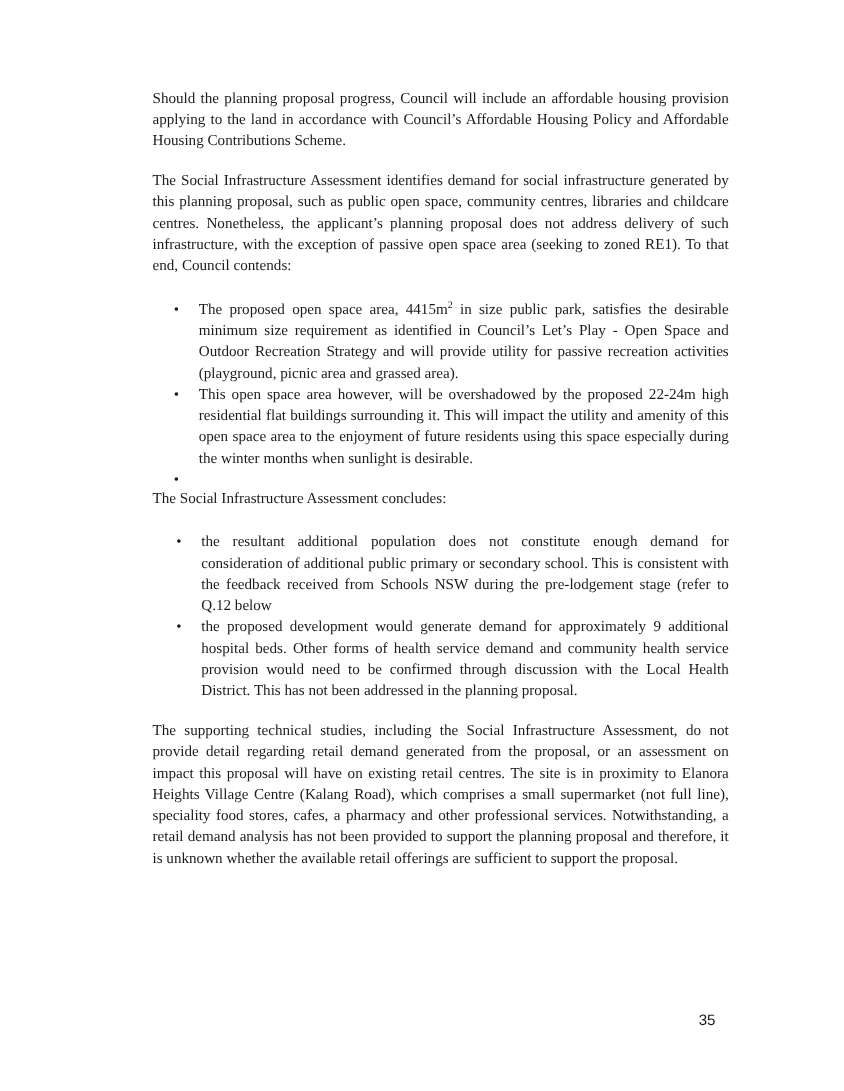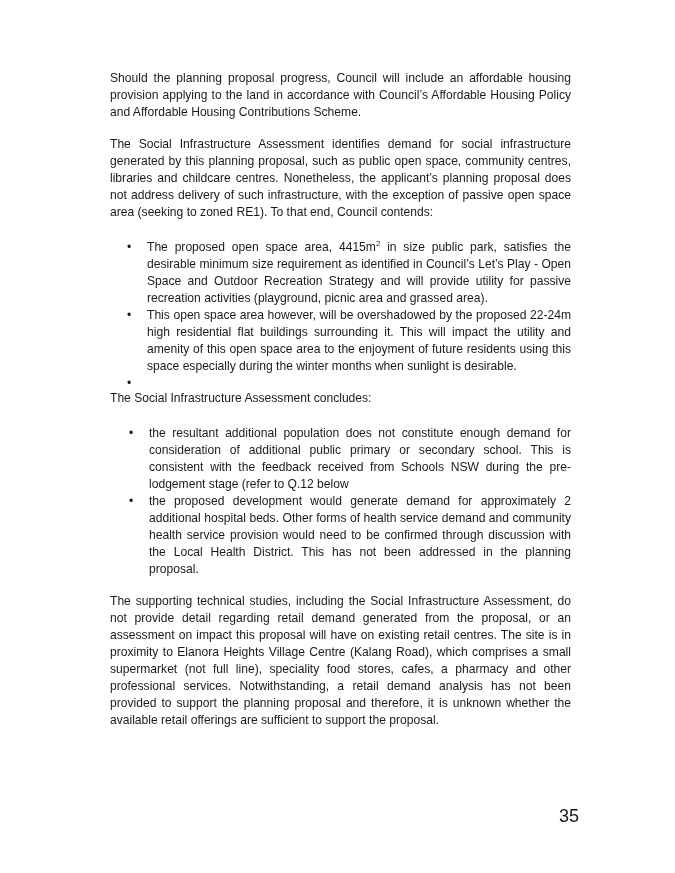"Should the planning proposal progress," .page { font-family: none -> Liberation Serif, serif; left: 110px -> 122px }
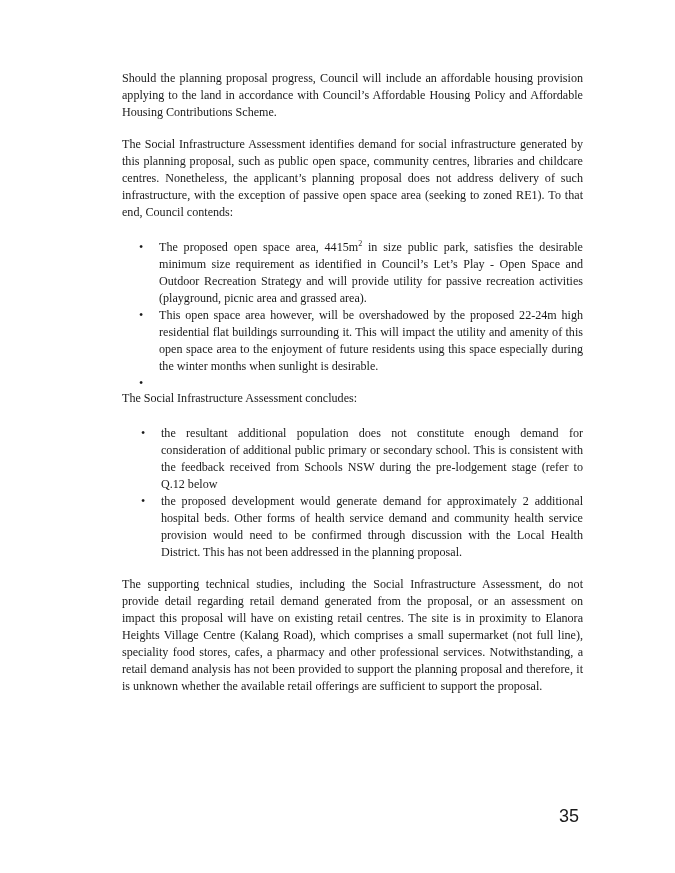"the proposed development would generate" span { text: 2 -> 9 }
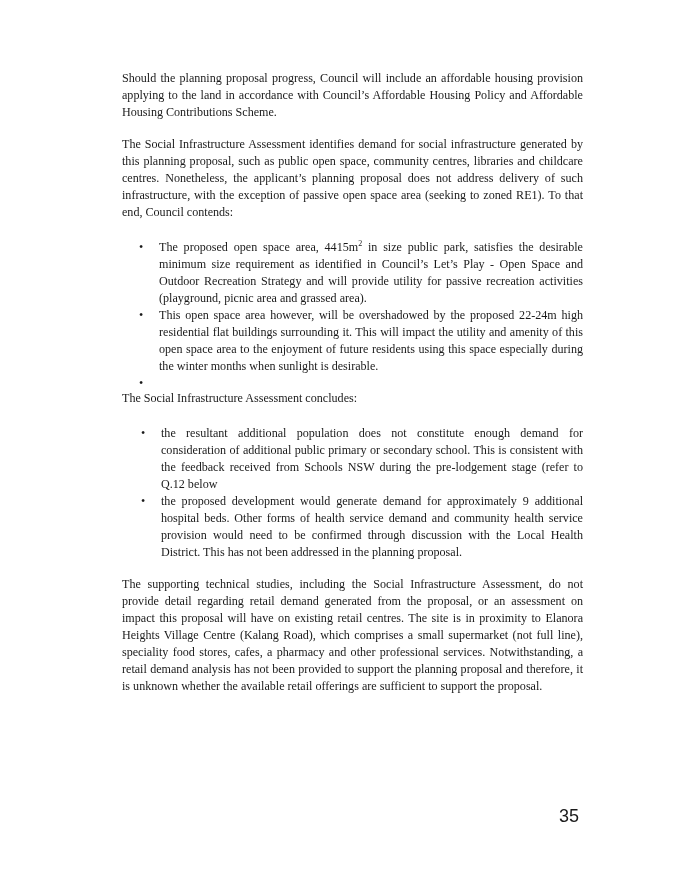"35" .page-number { font-size: 18px -> 12px }
